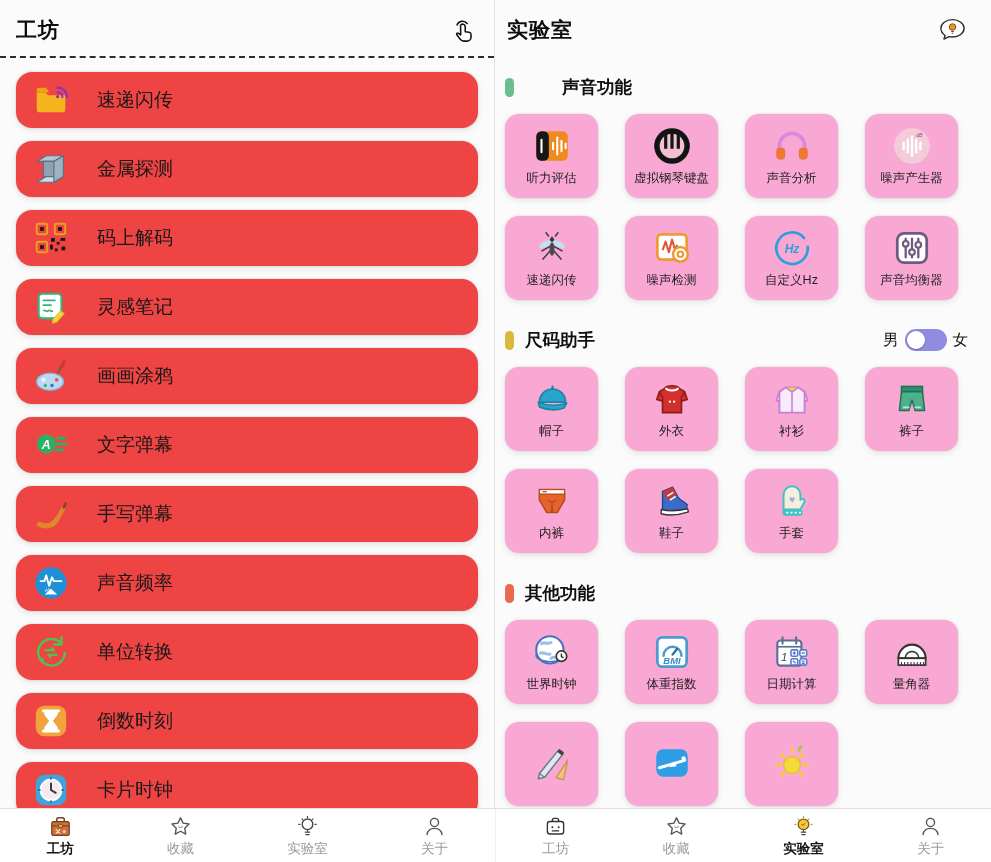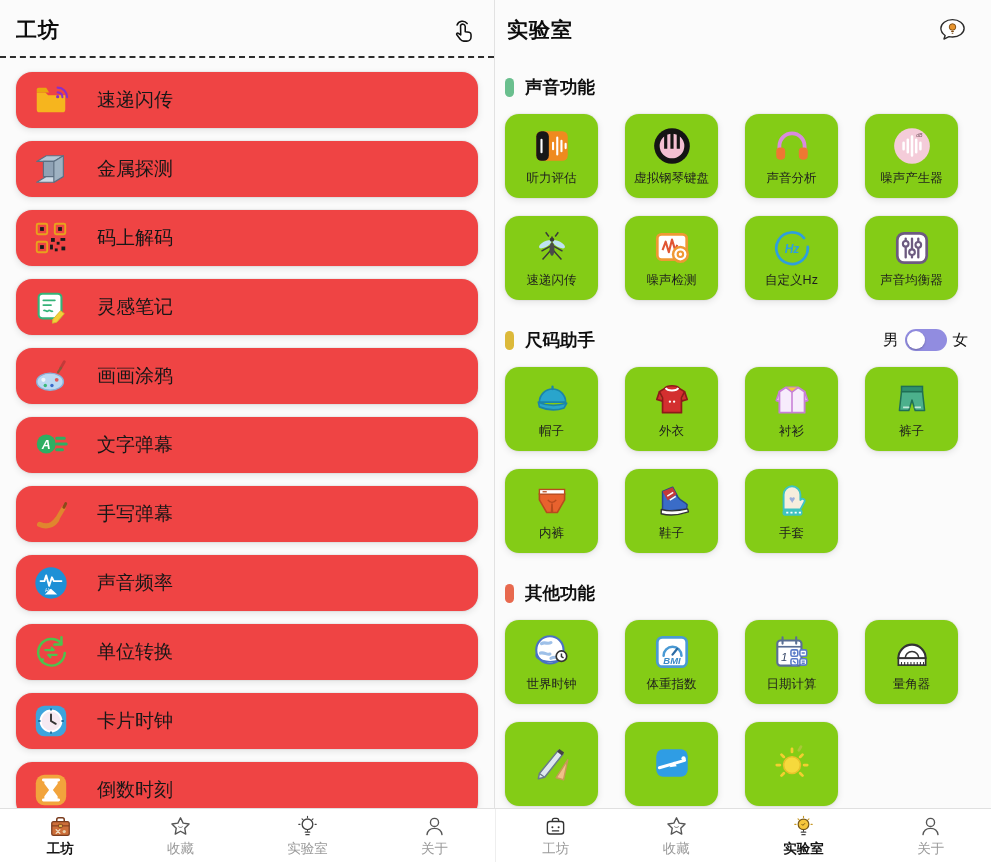"声音功能" .section:first-of-type .section-header { gap: none -> 37px }
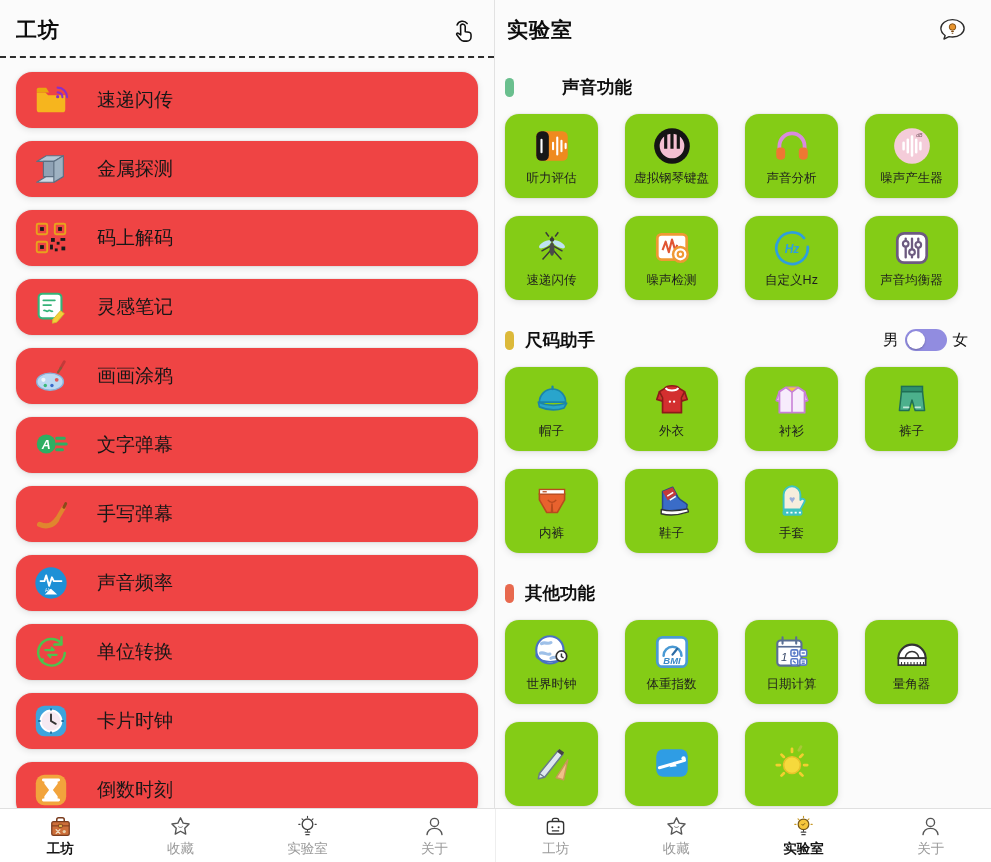"听力评估" .tile { background: #84cc16 -> #f9a8d4 }
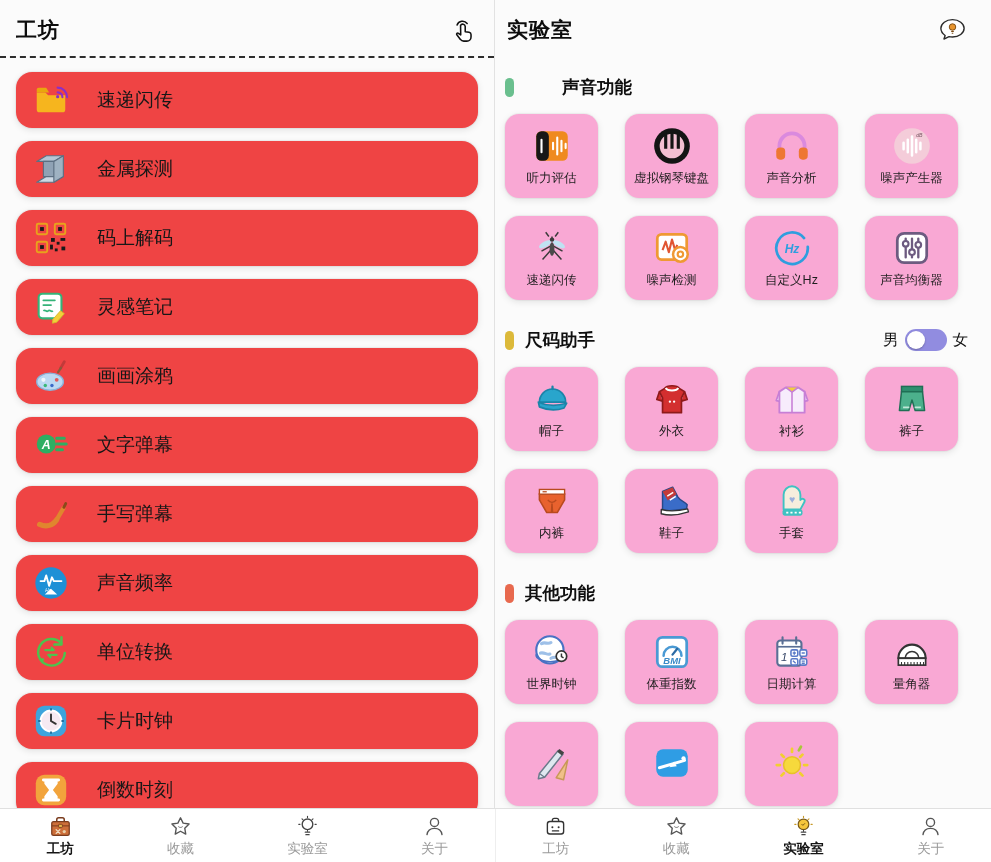"卡片时钟" div.list-card { order: before "倒数时刻" -> after "倒数时刻" }
